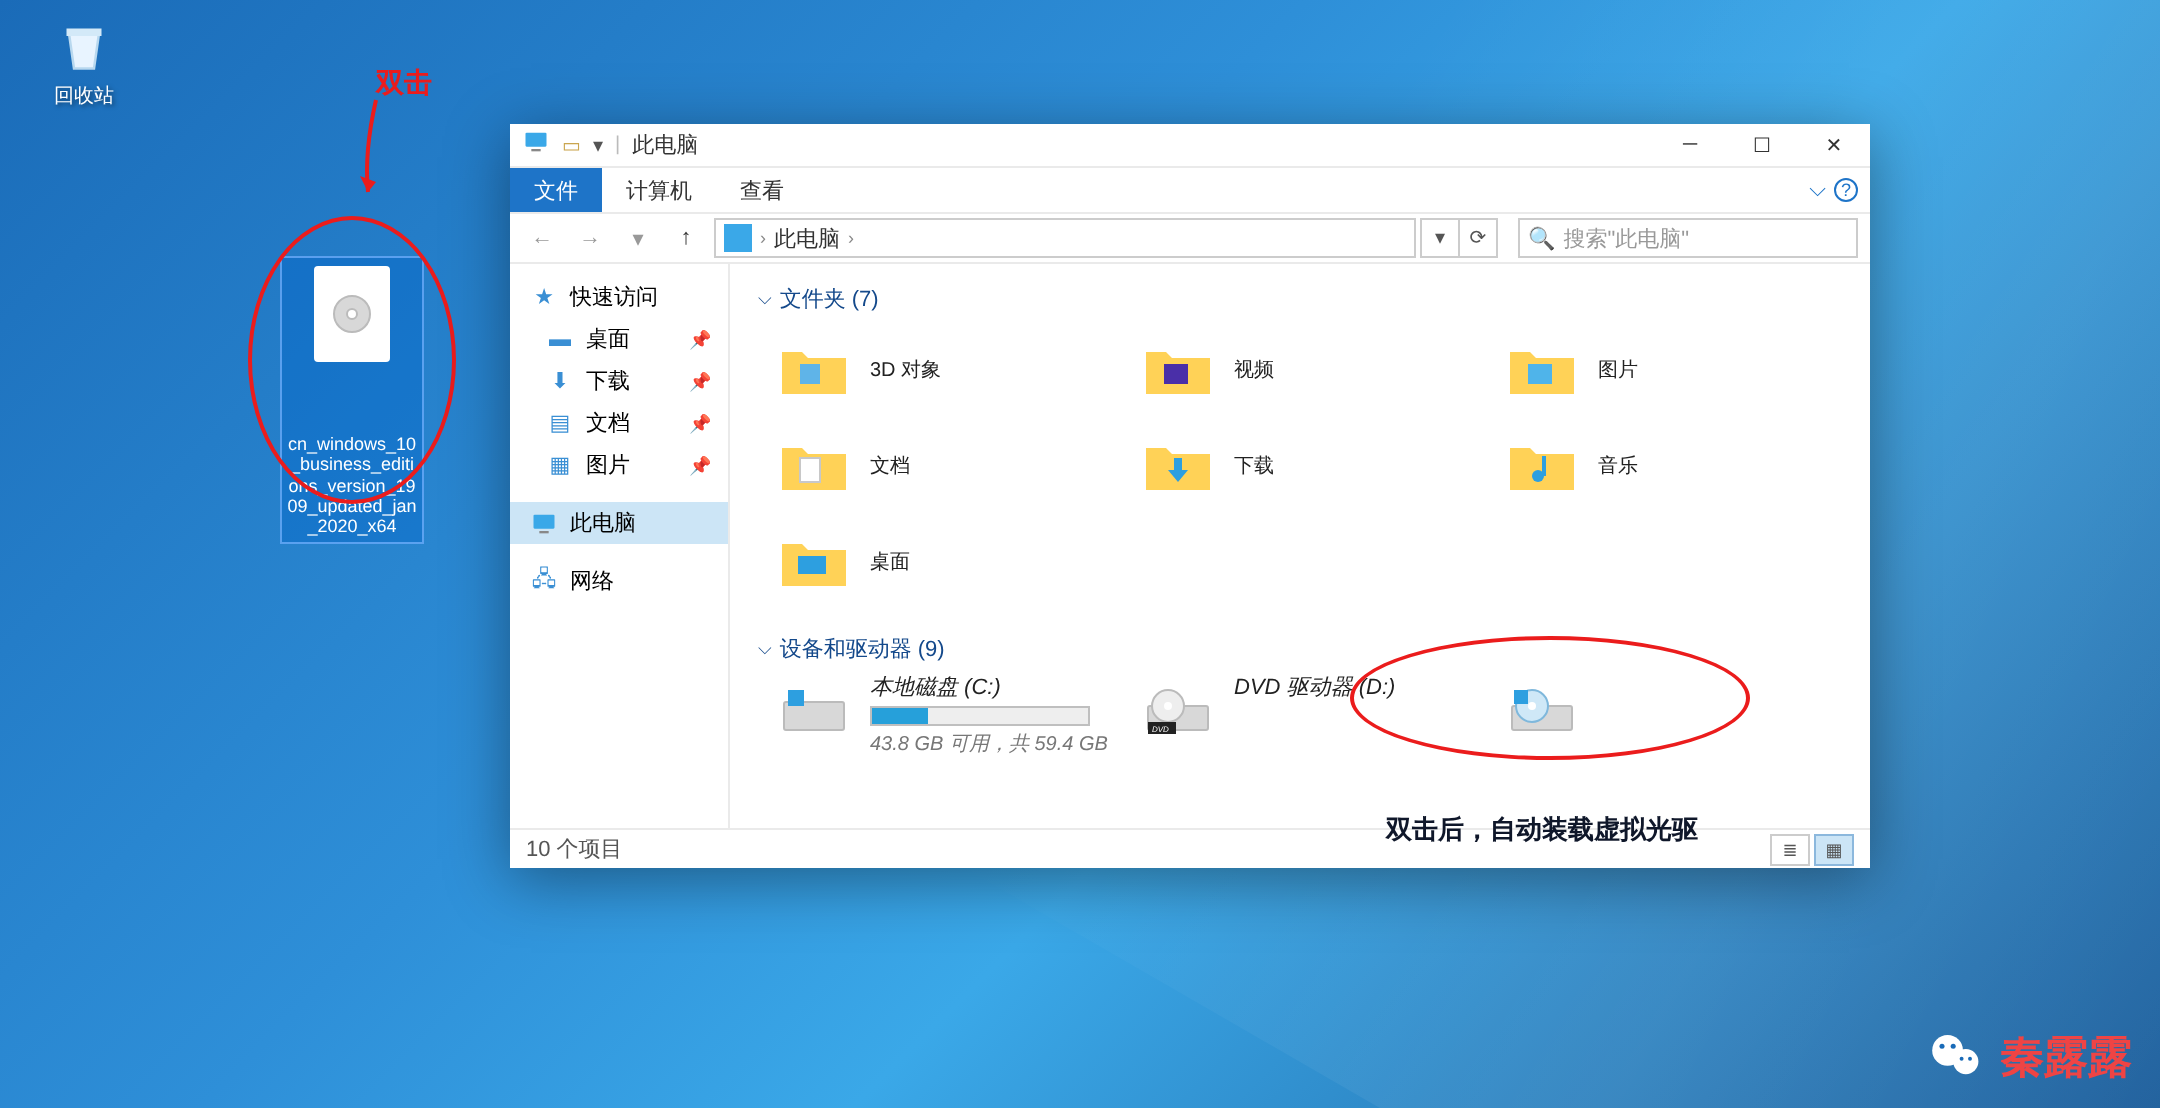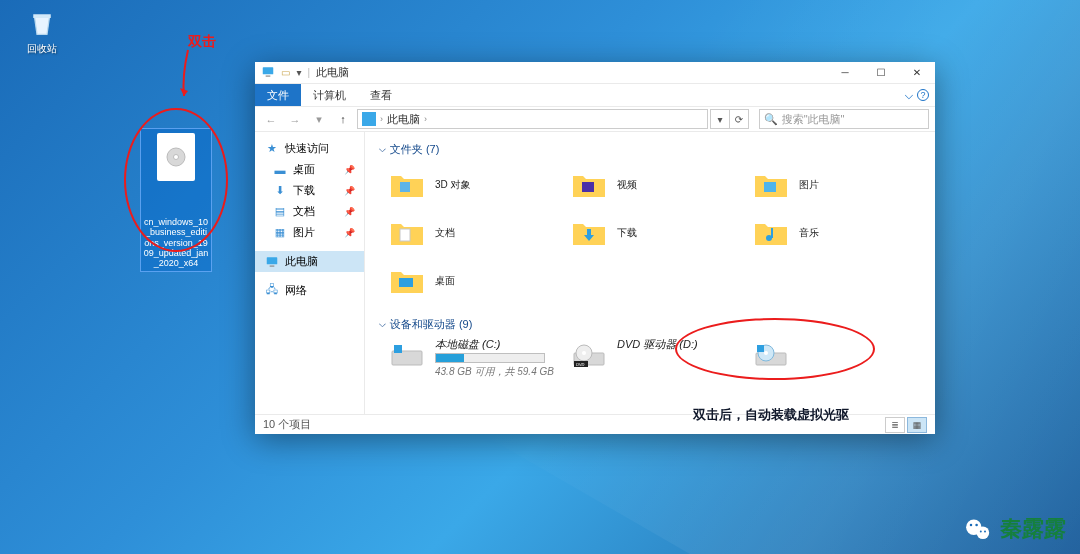"秦露露" .watermark { align-items: flex-end -> flex-start; color: #15803d -> #ef4444 }
